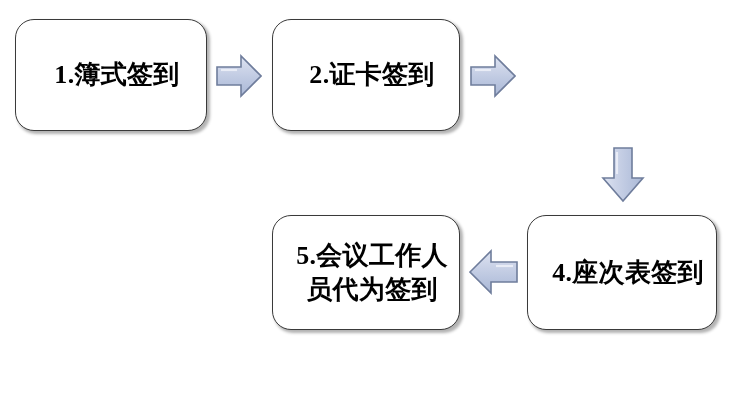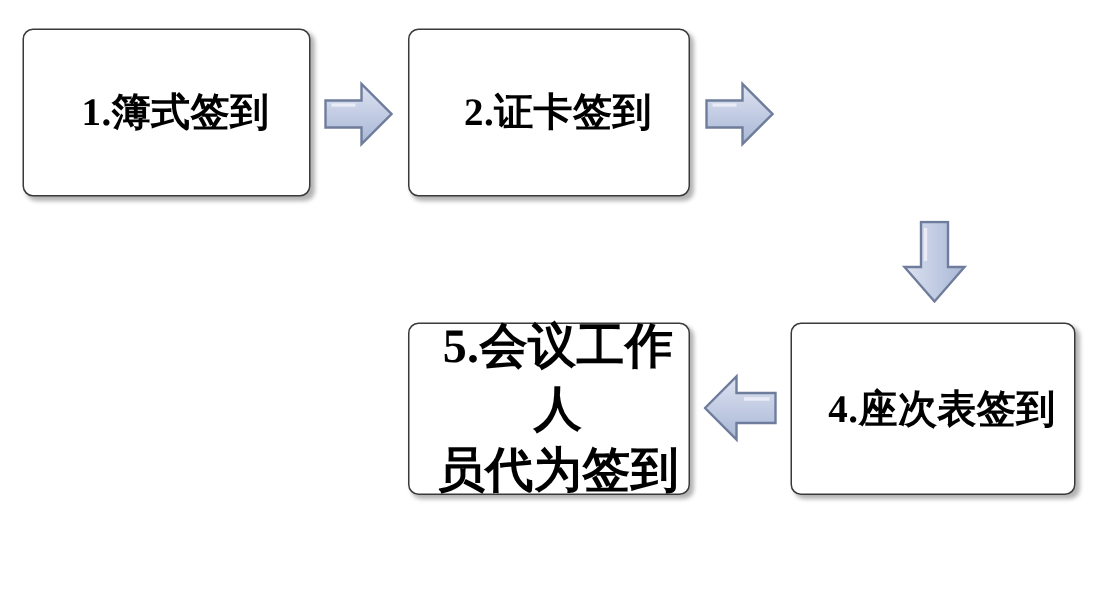"1.簿式签到" .node { border-radius: 7px -> 19px }
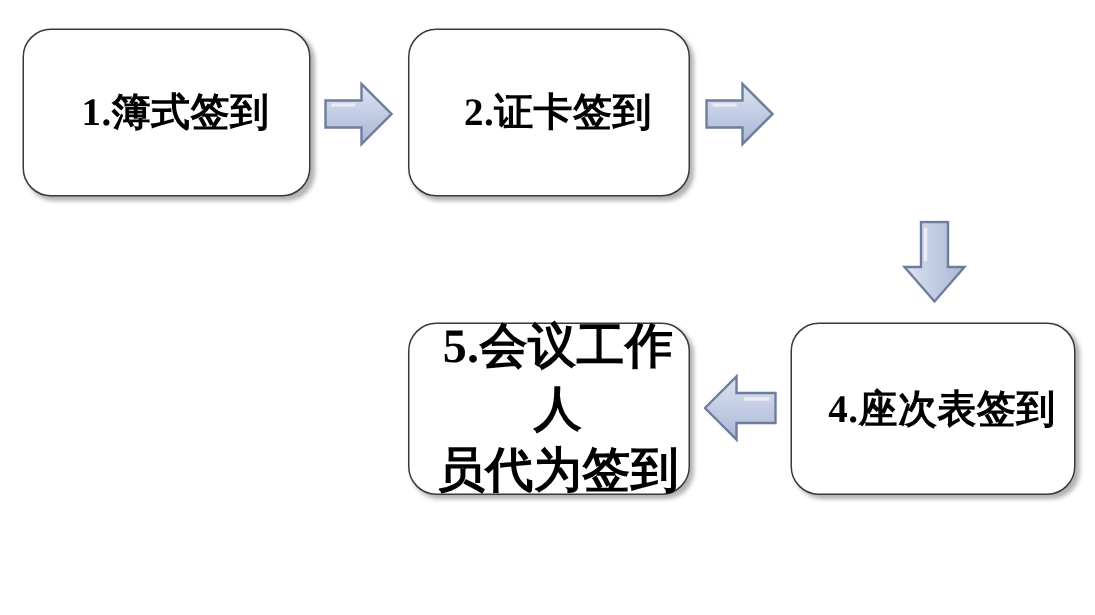"5.会议工作人" .node-label.two-line { font-size: 32px -> 26px }
